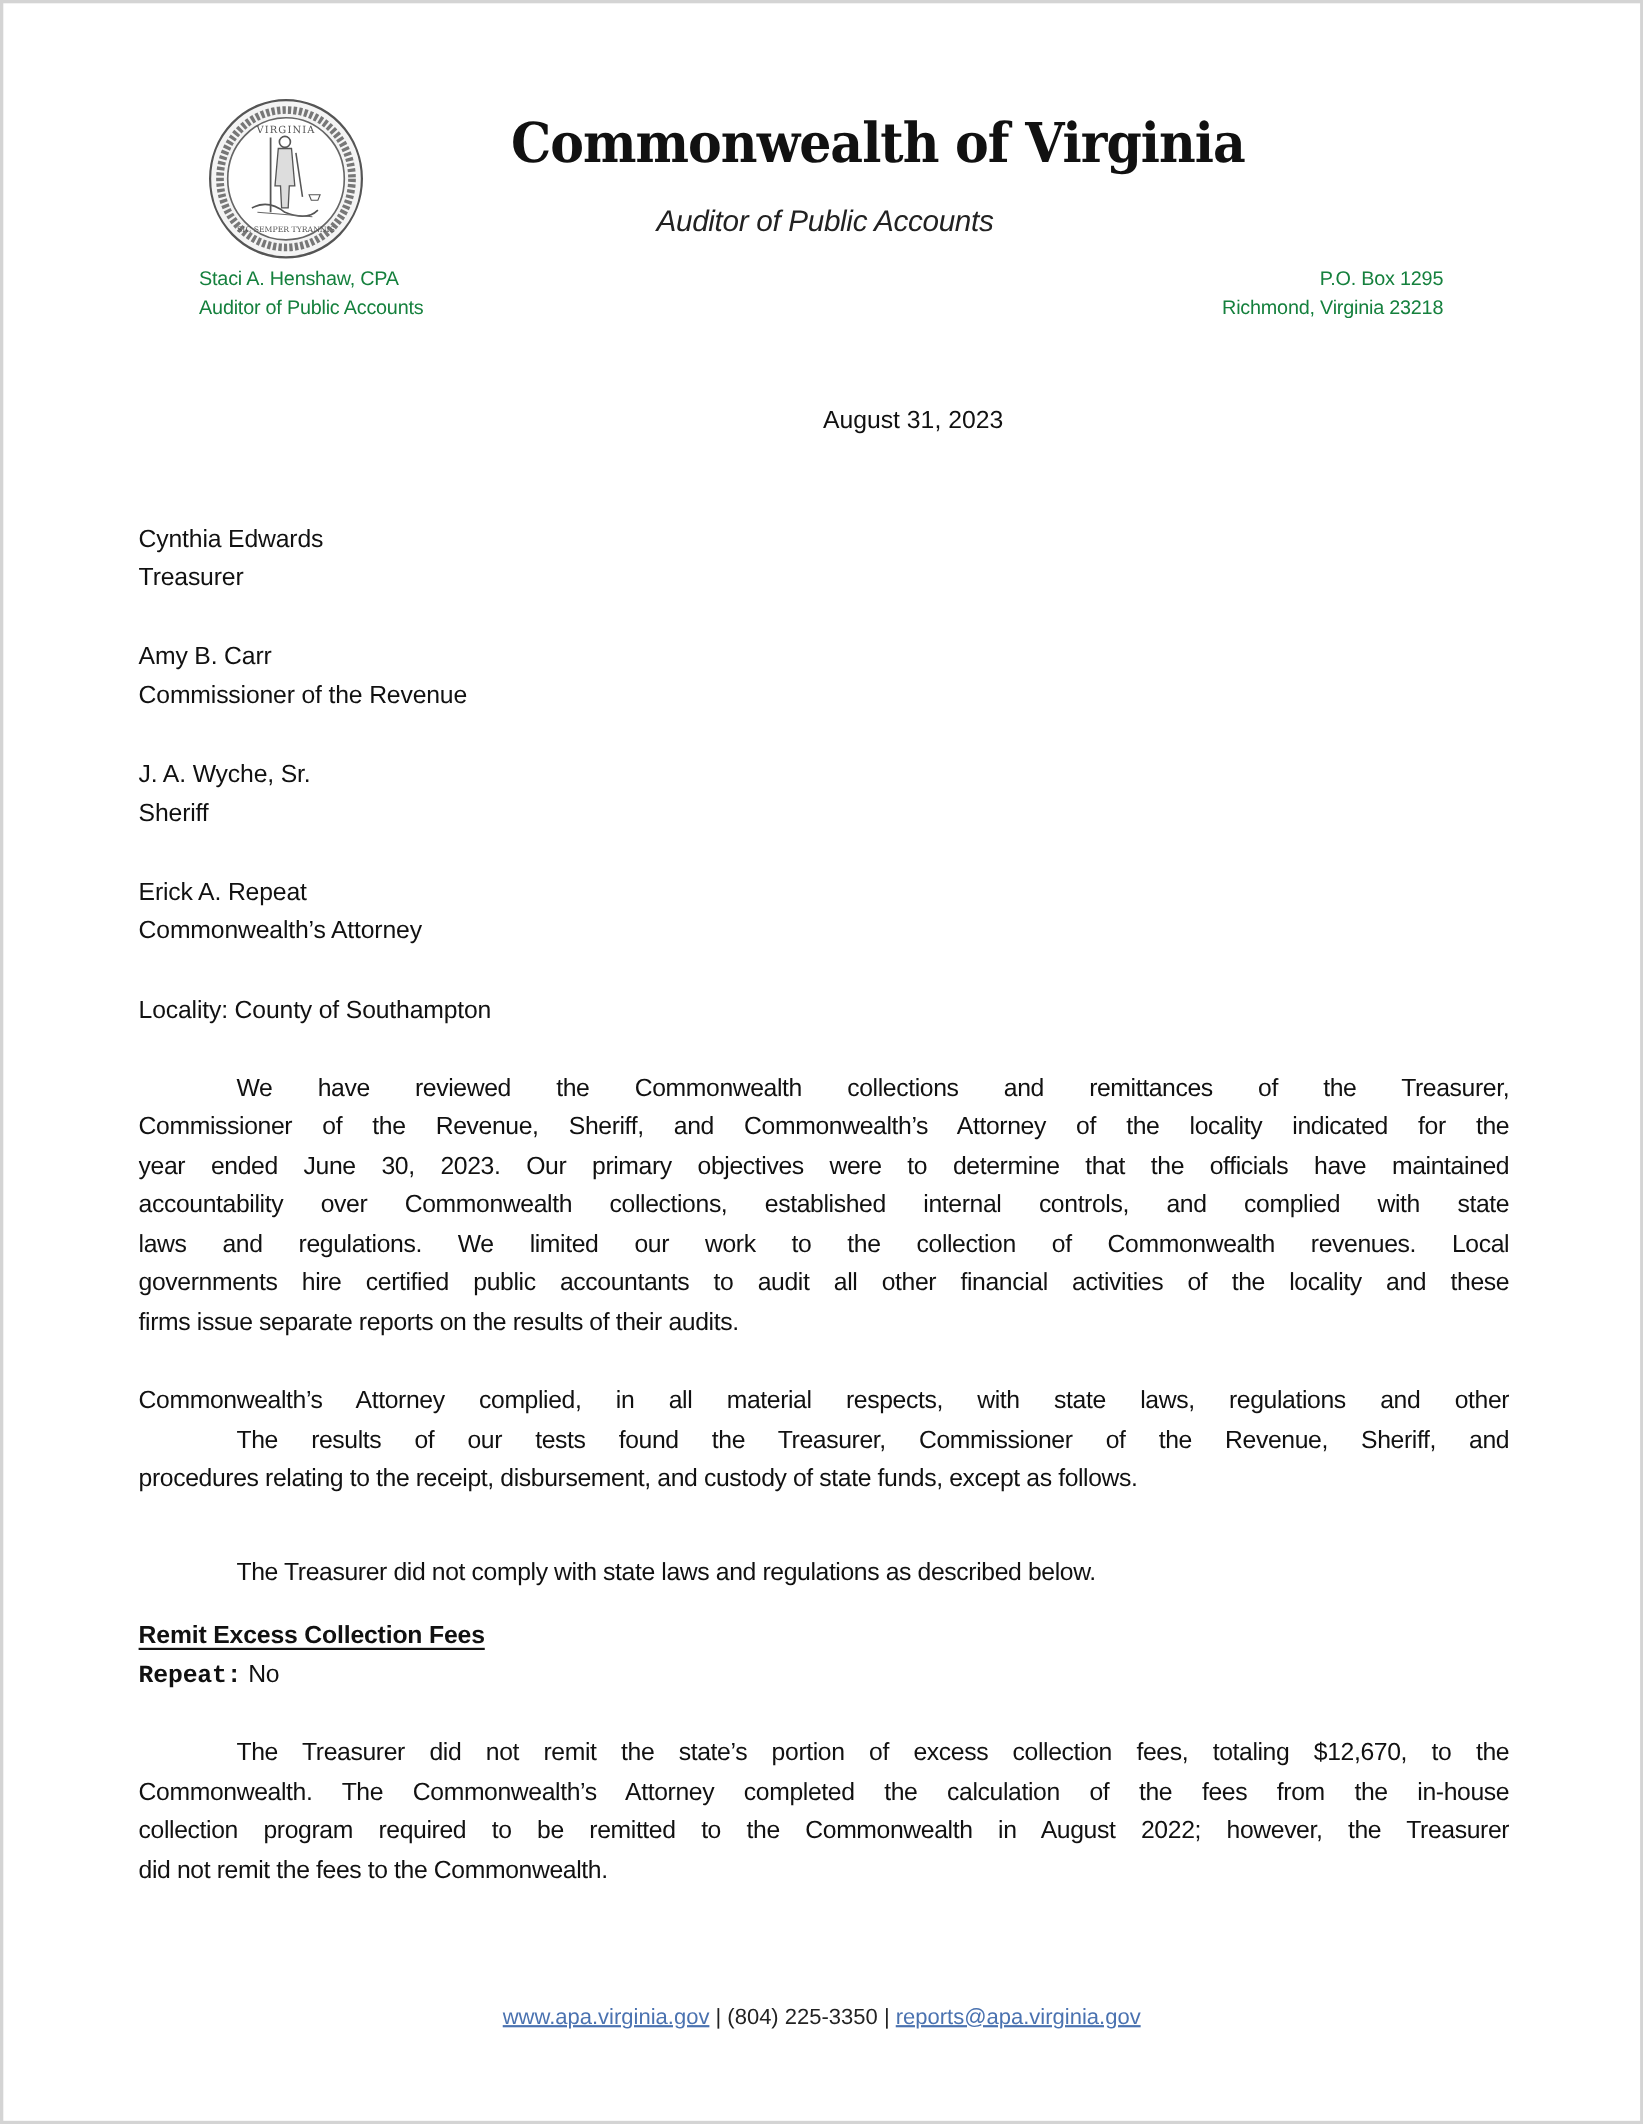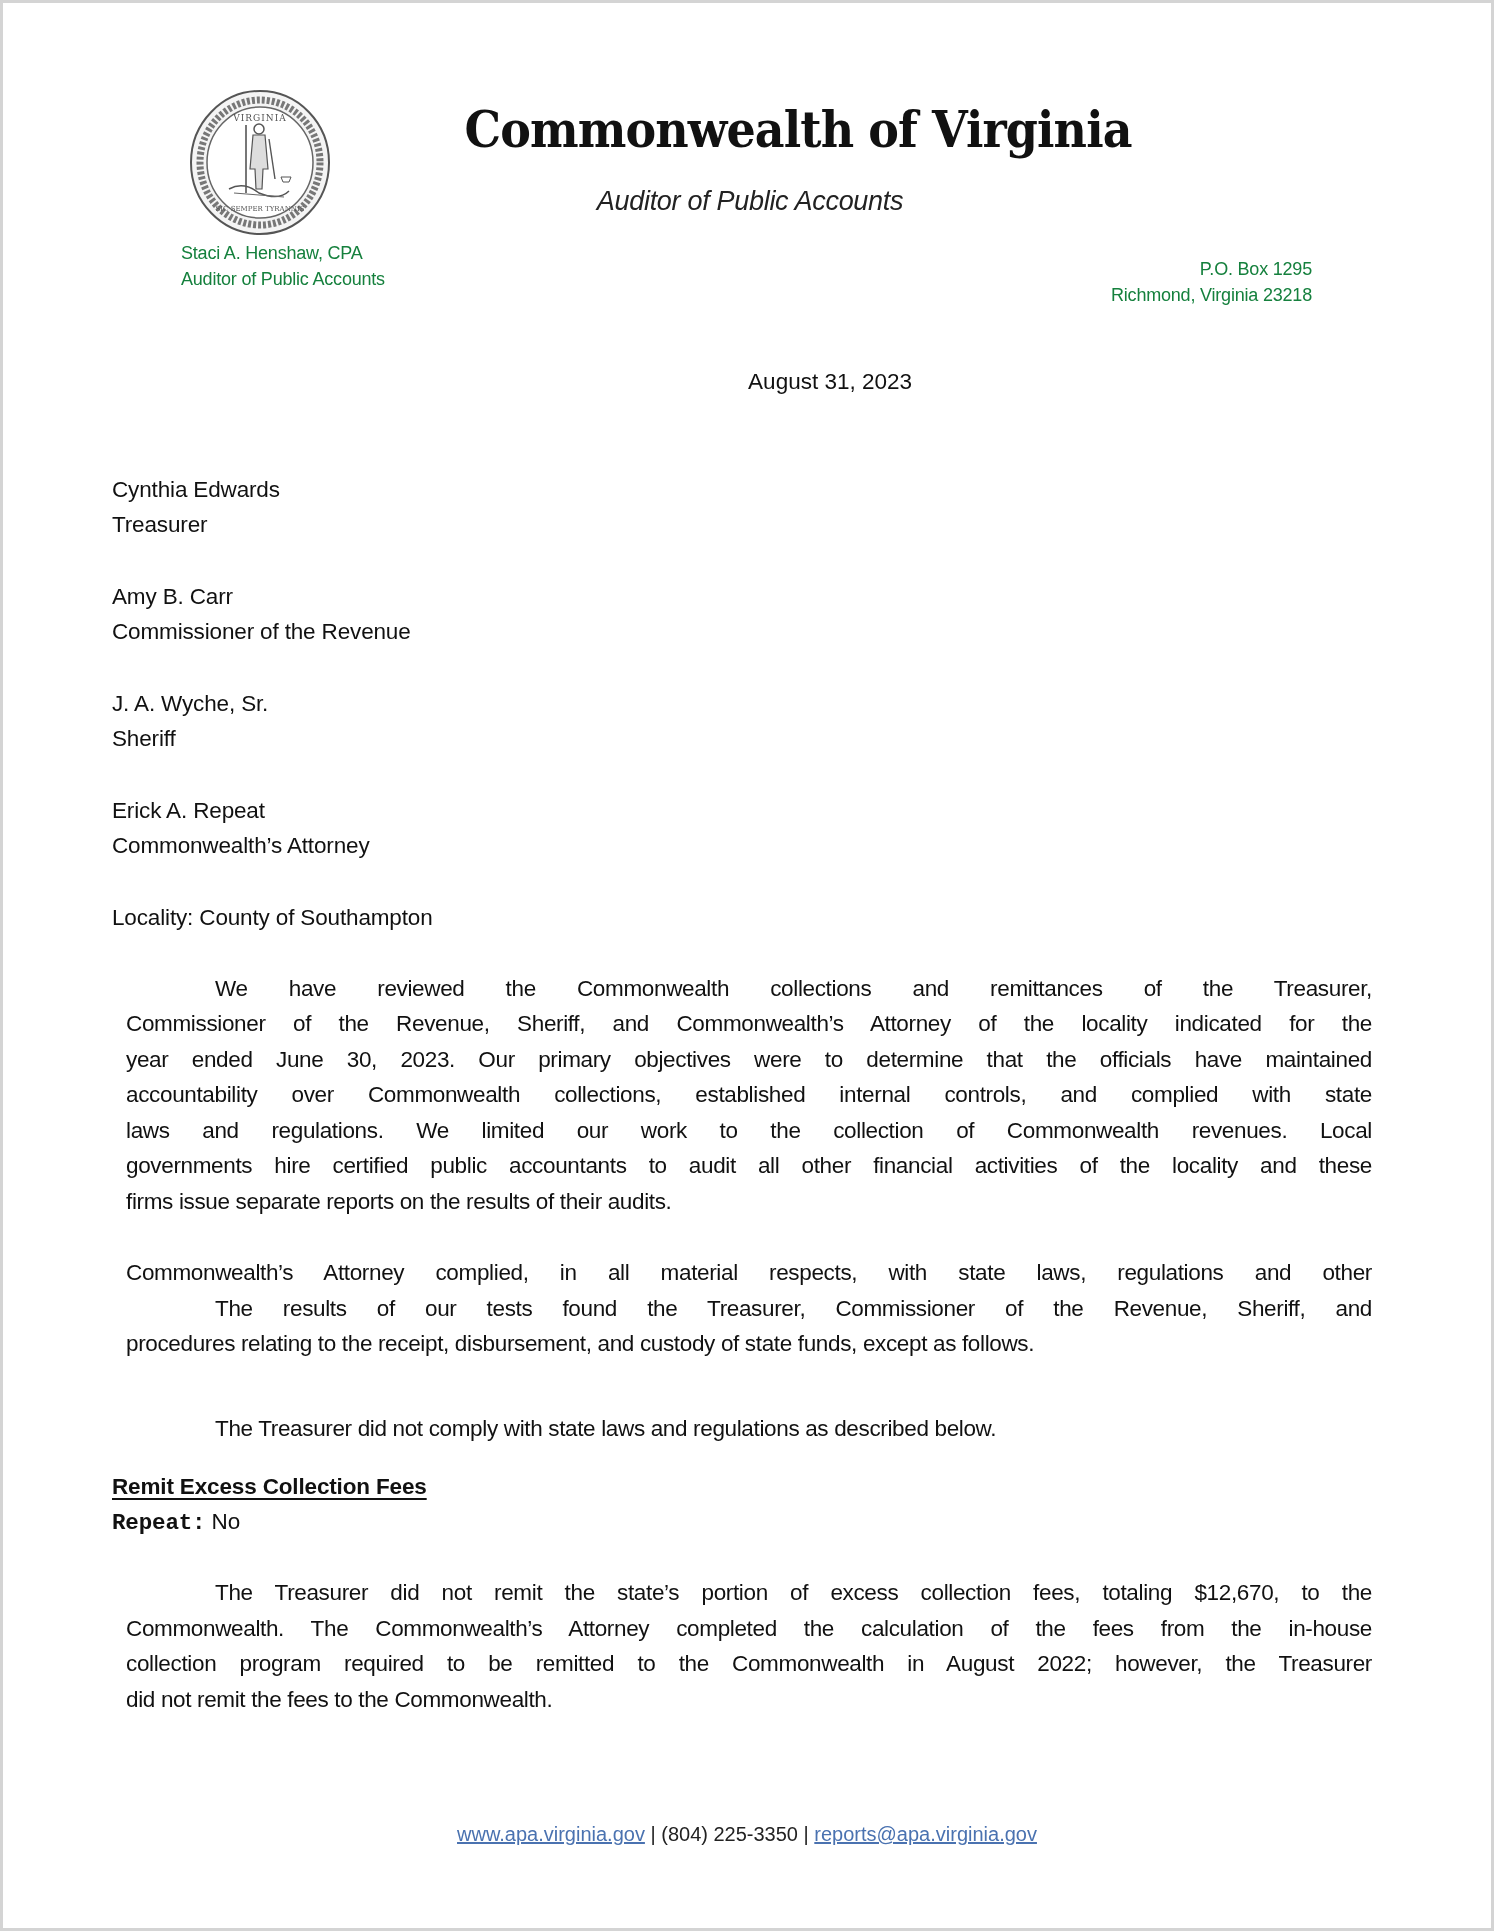"P.O. Box 1295" .addr-right { margin-top: 16px -> none }
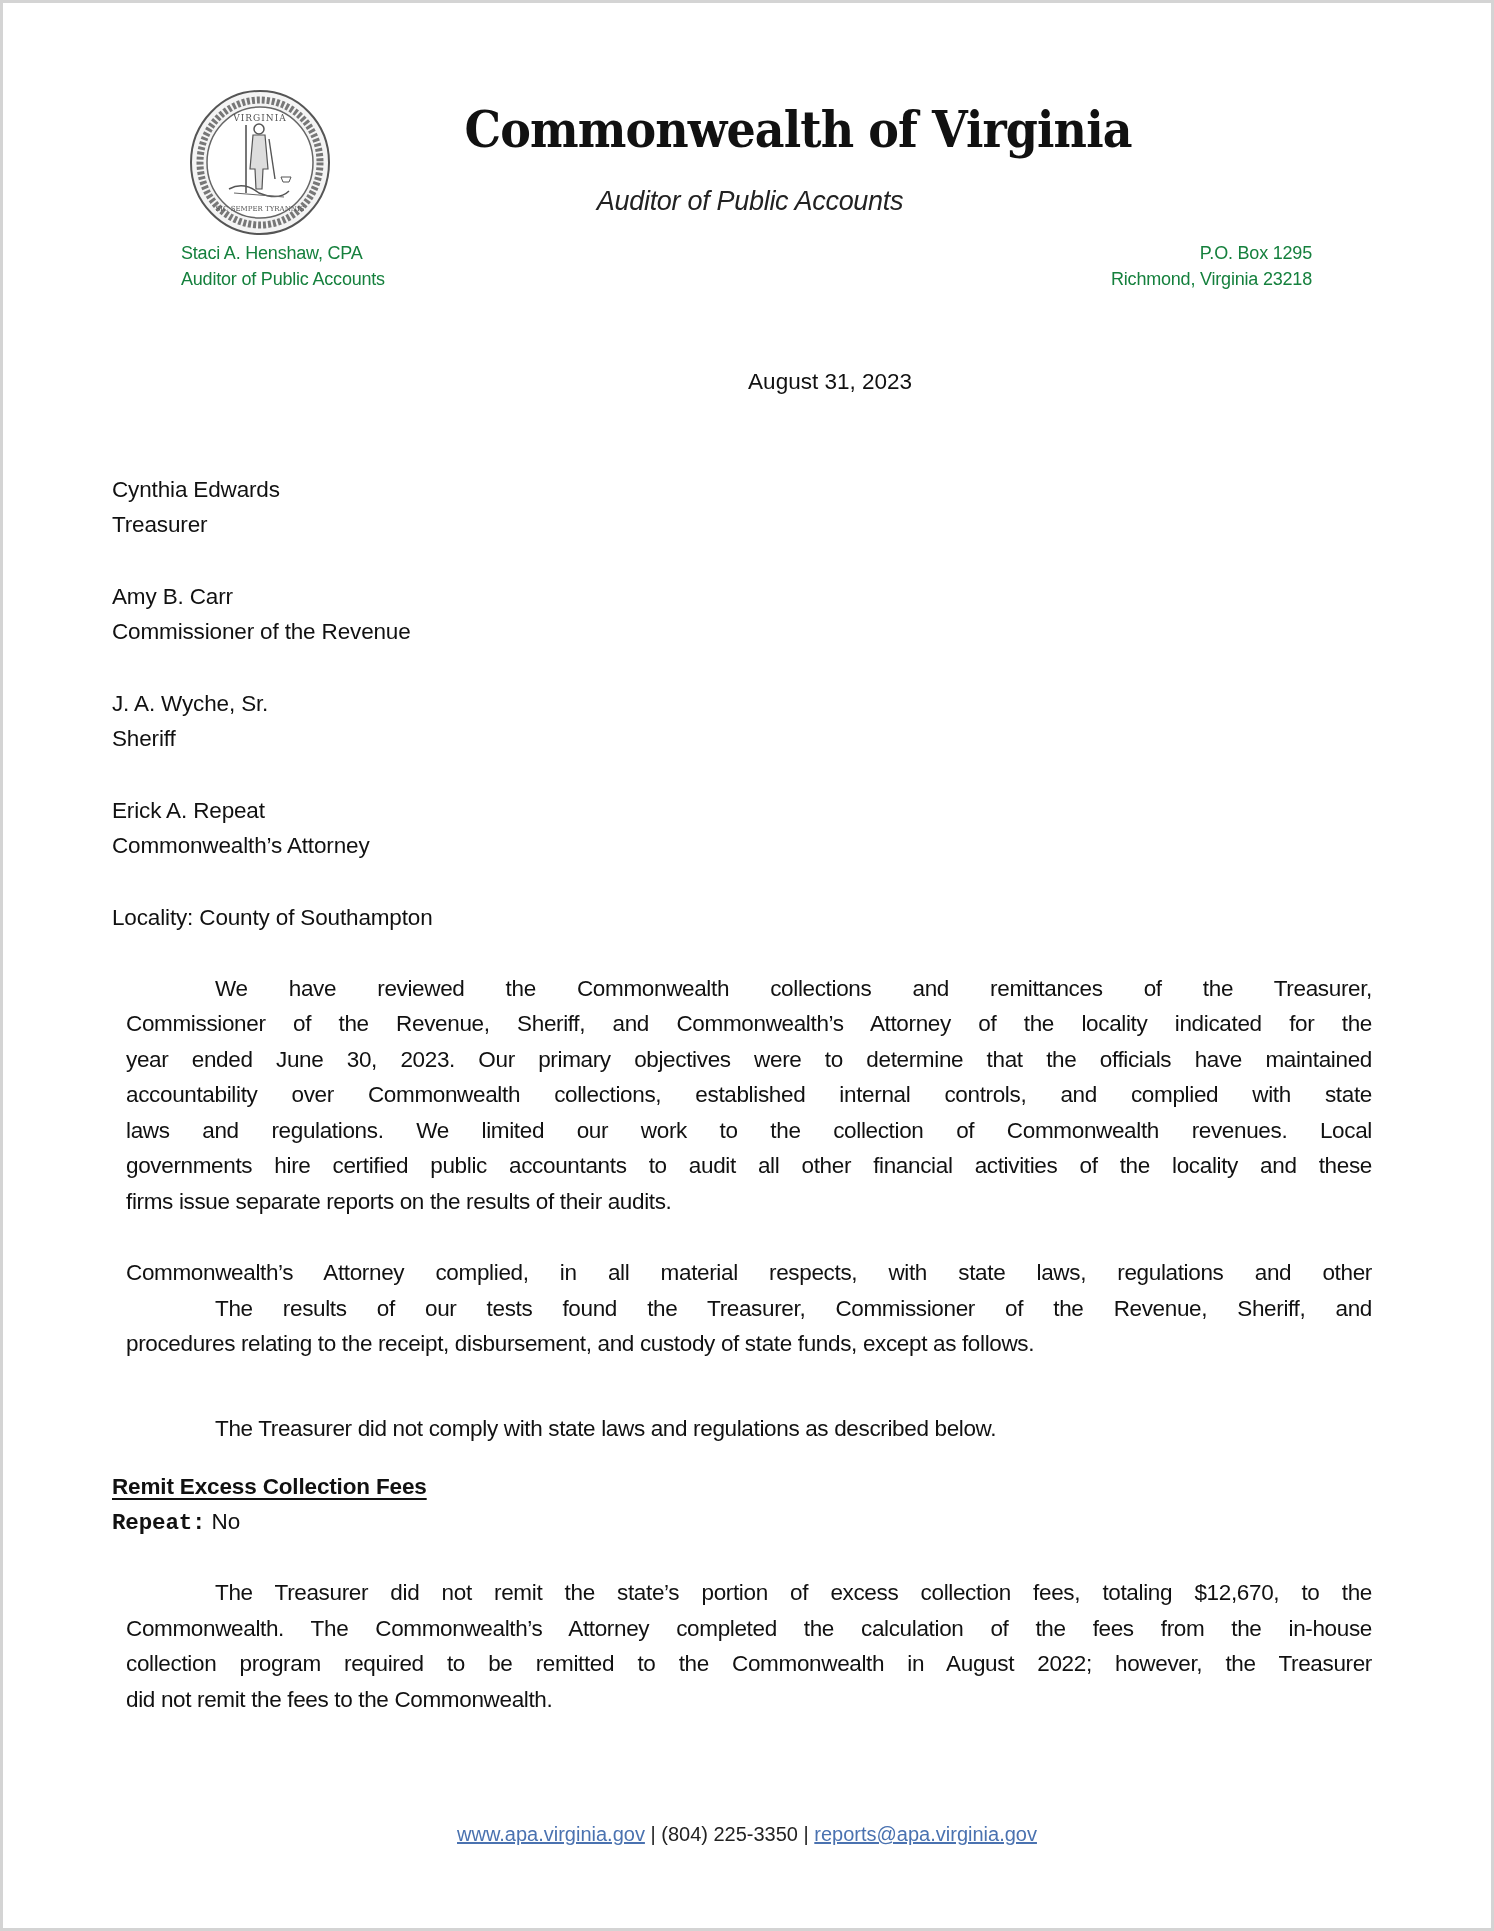"Cynthia Edwards" .line { left: 112px -> 126px }
